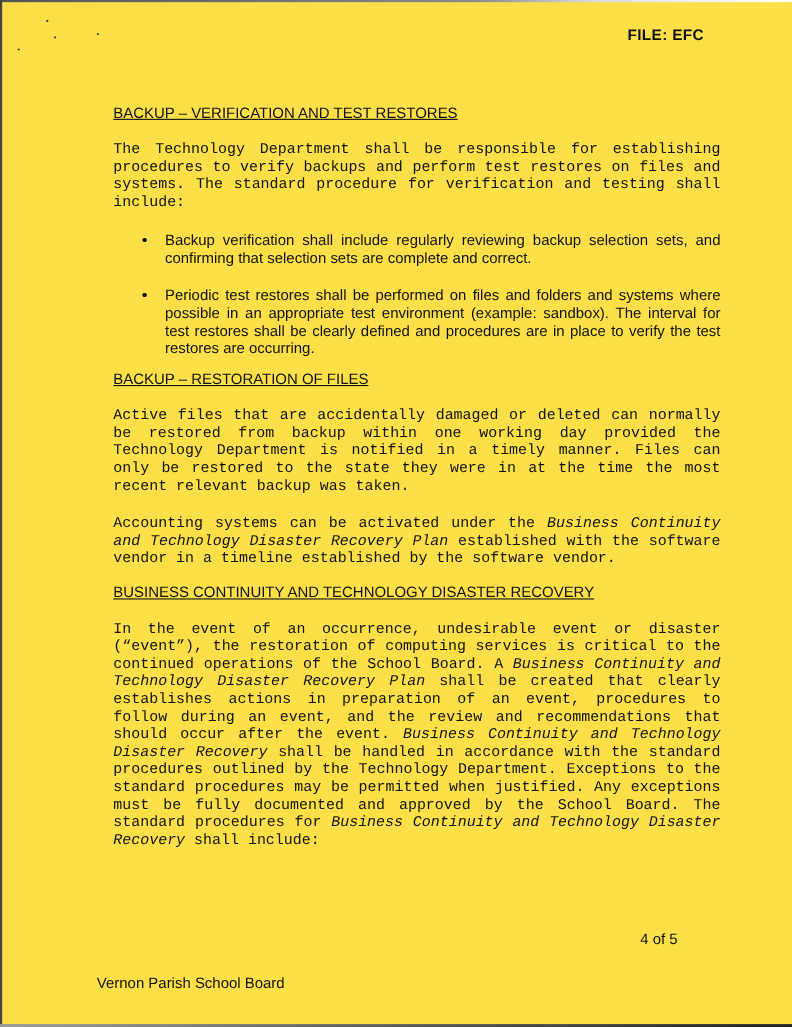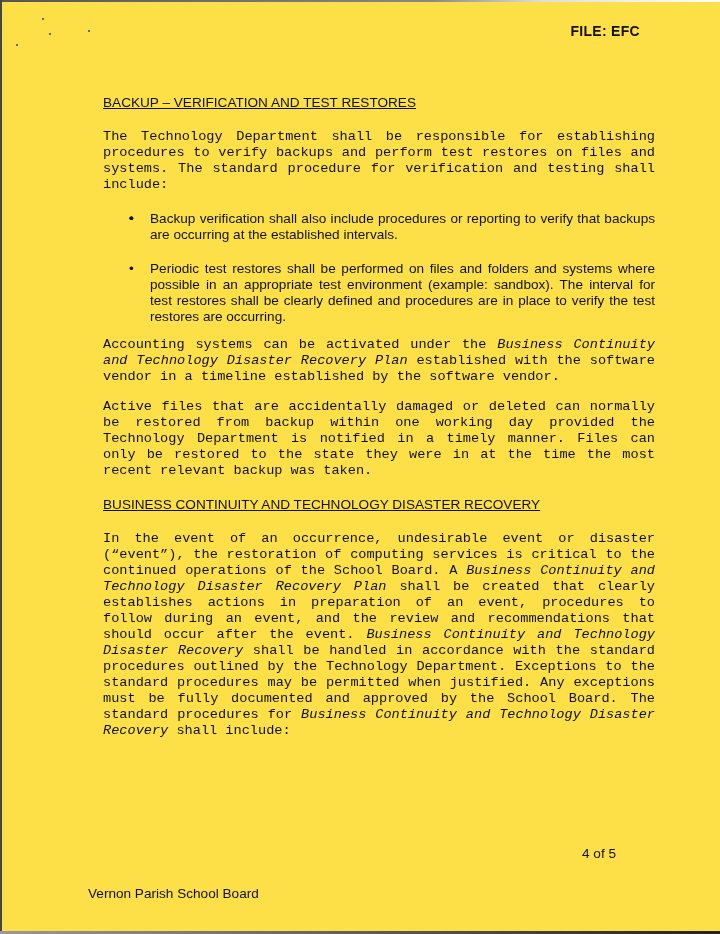"Backup verification shall include" span { html: none -> <span>Backup verification shall include regularly reviewing backup selection sets, and confirming that selection sets are complete and correct.</span> }
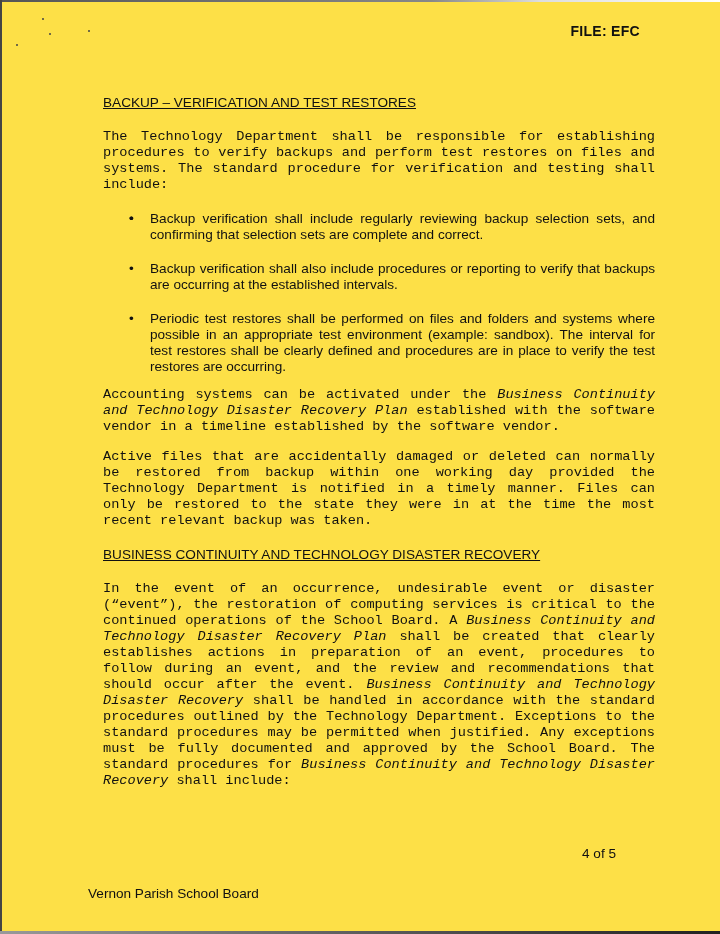"Backup verification shall also include" span { html: <span>Backup verification shall also include procedures or reporting to verify that backups are occurring at the established intervals.</span> -> none }
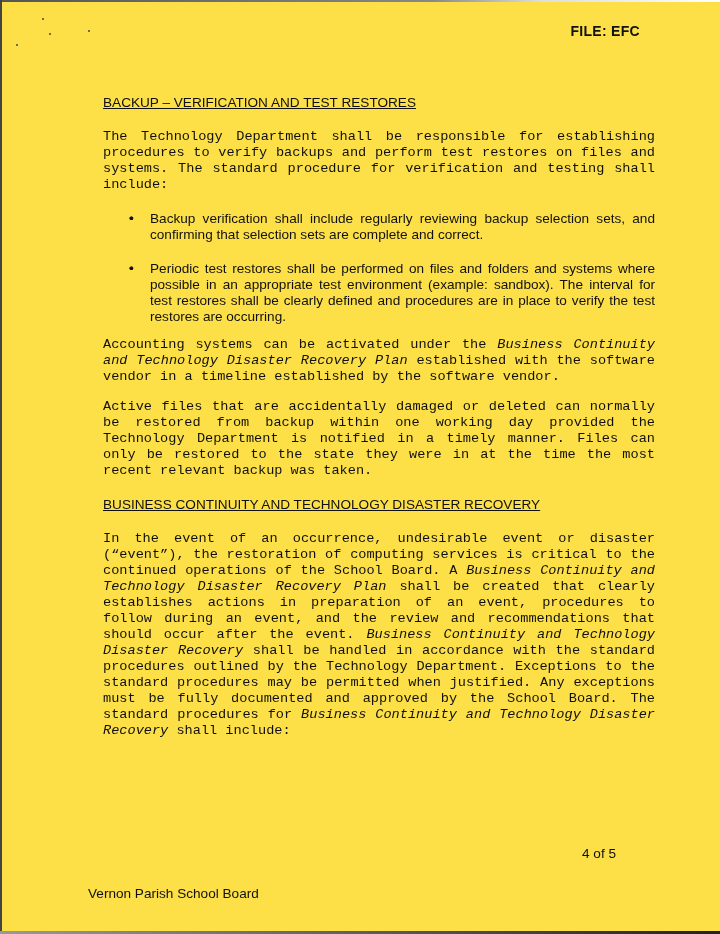"BACKUP – RESTORATION OF FILES" div.heading { html: none -> <div>BACKUP – RESTORATION OF FILES</div> }
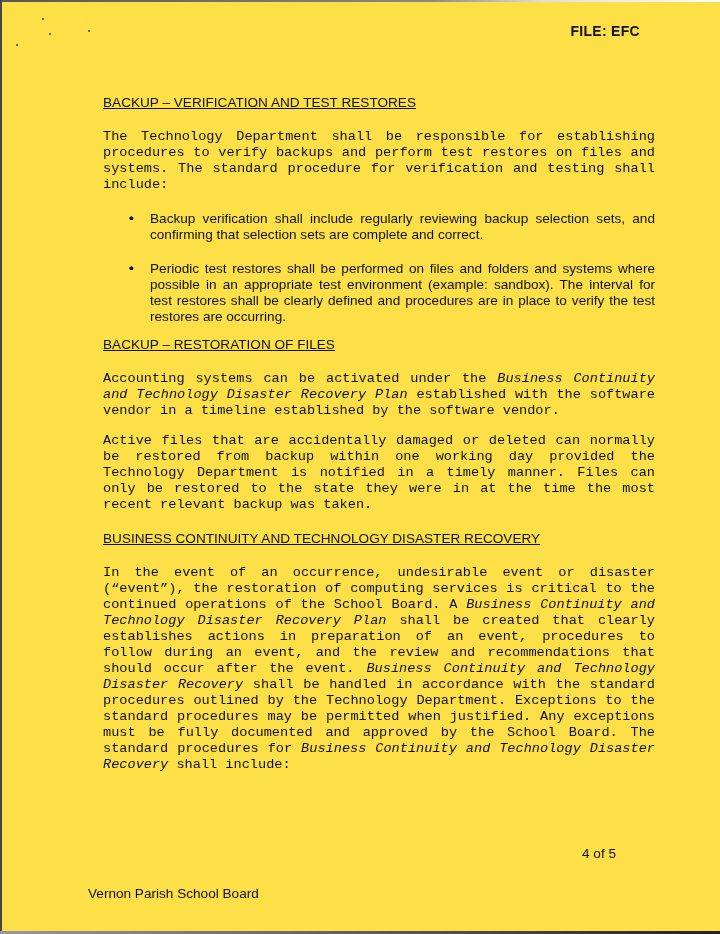"Accounting systems can be activated" p { order: before "Active files that are accidentally" -> after "Active files that are accidentally" }
